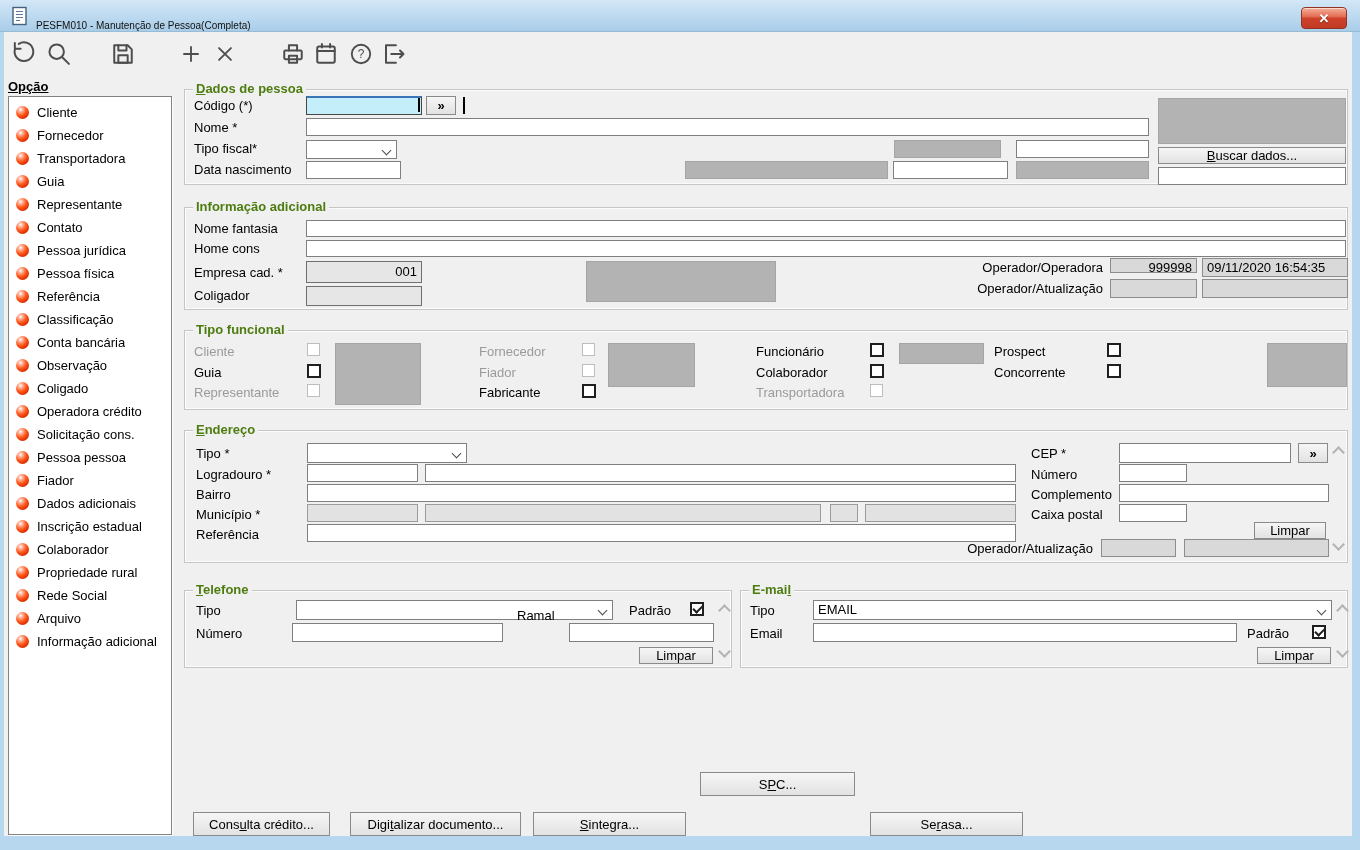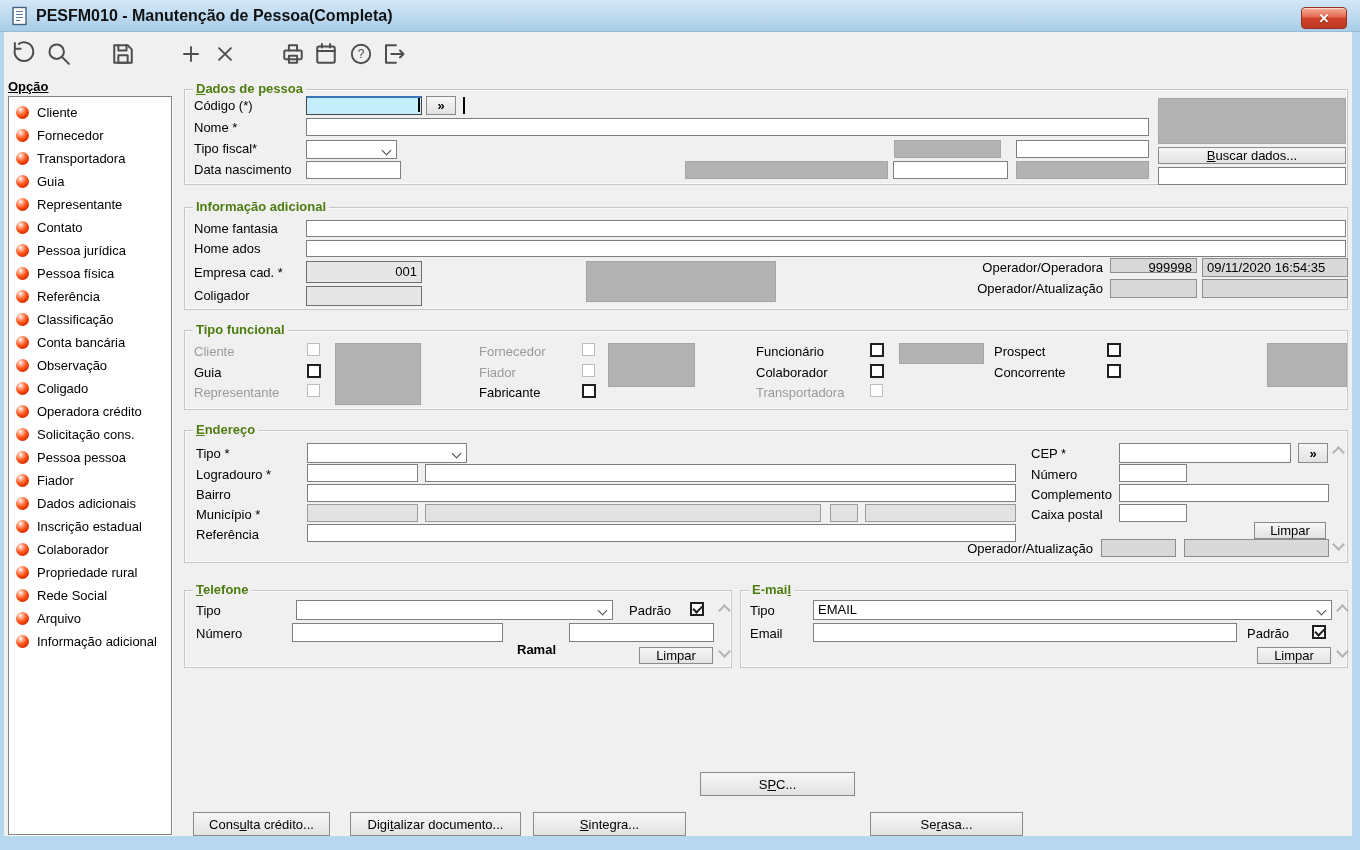"PESFM010 - Manutenção de" .title-text { font-size: 16px -> 10px; font-weight: bold -> none; top: 0 -> 10px }
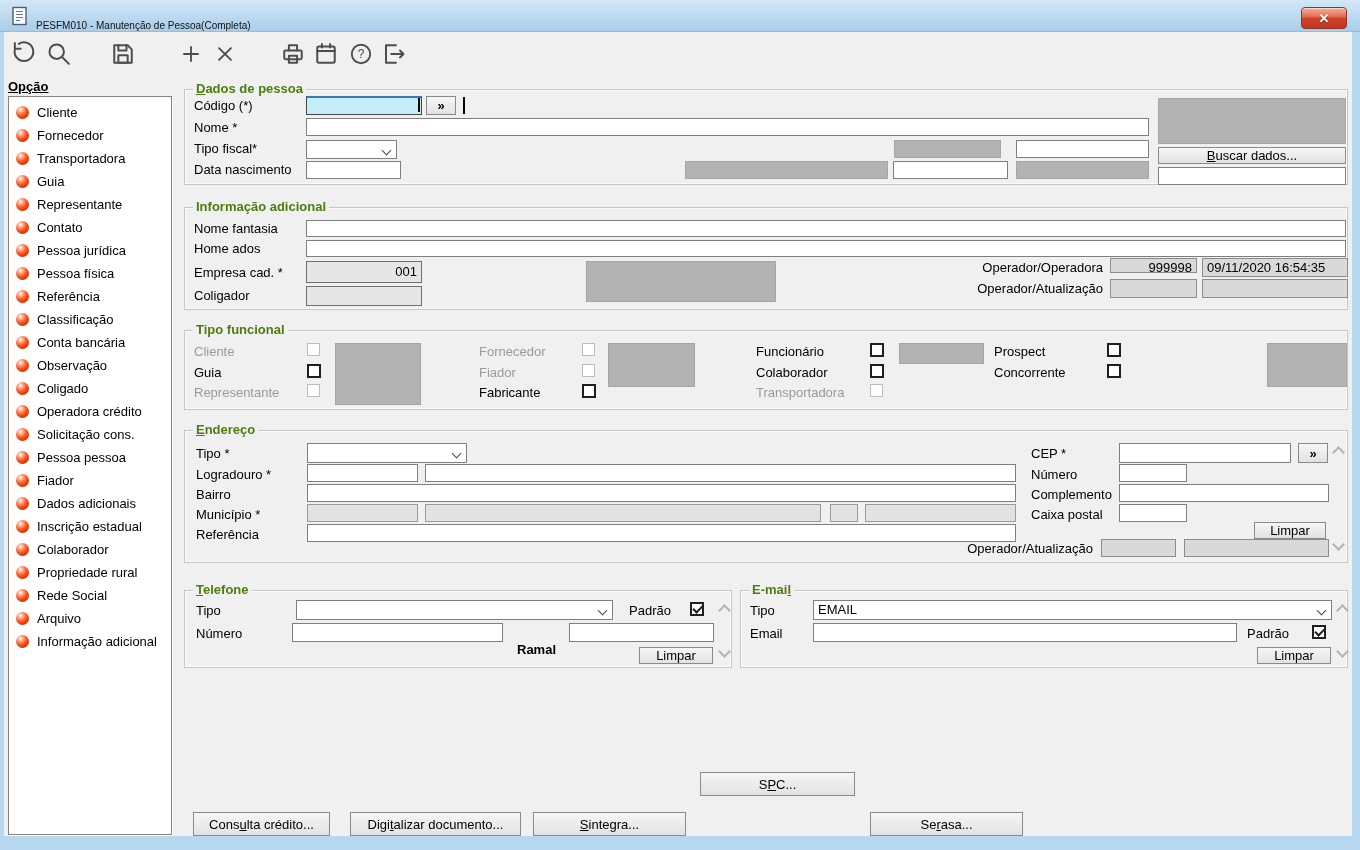"Home ados" span.lbl { text: ados -> cons }
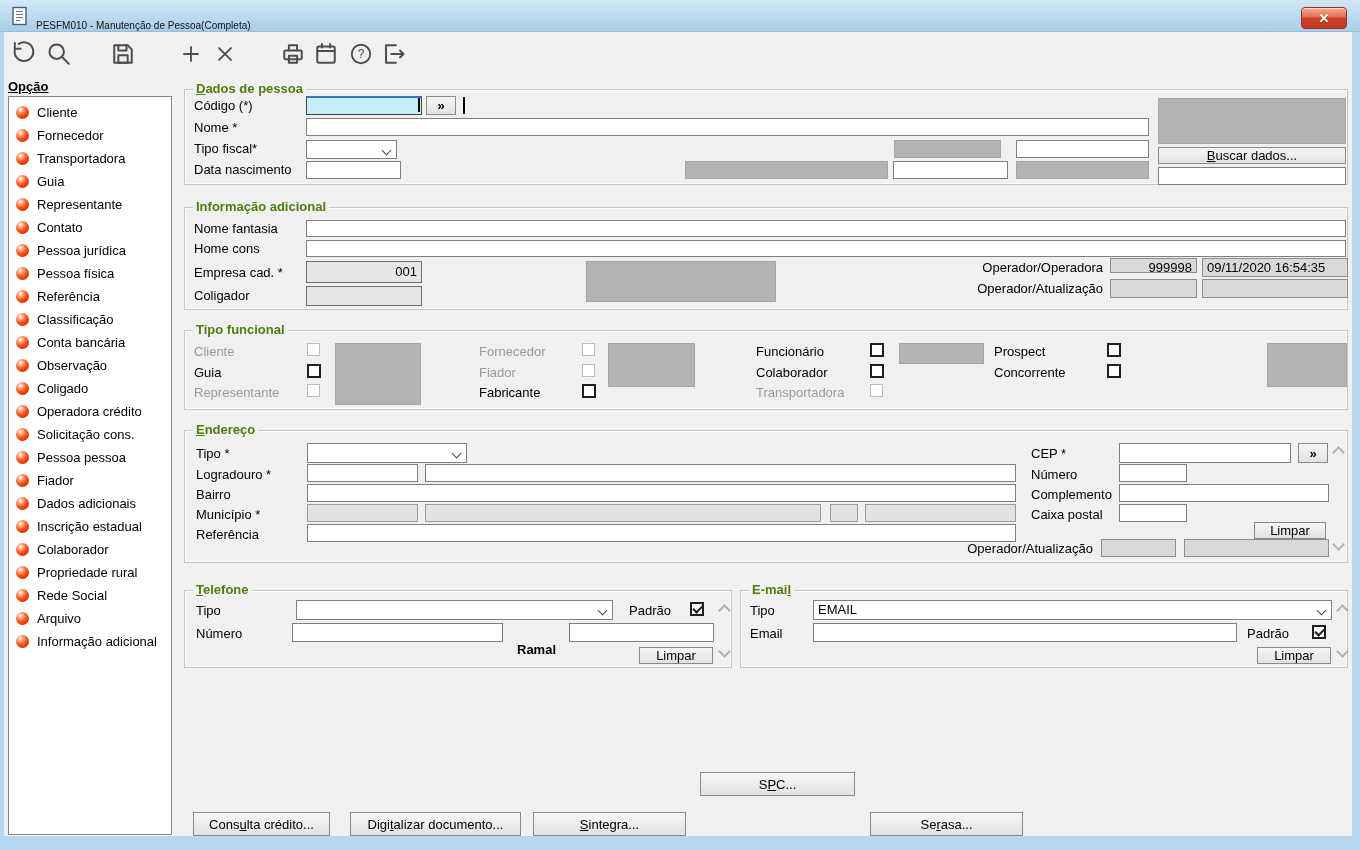"Ramal" span.lbl { font-weight: bold -> none; top: 51px -> 17px }
